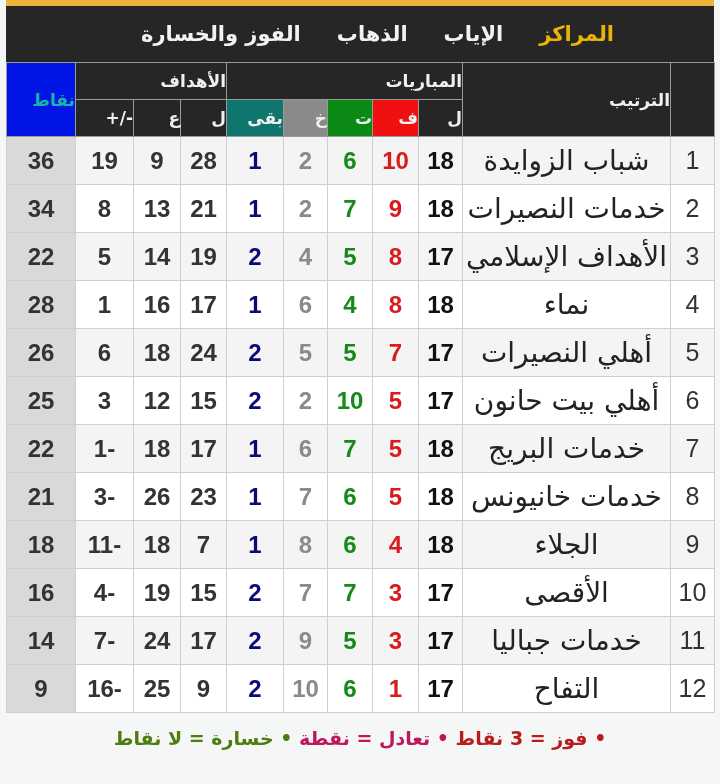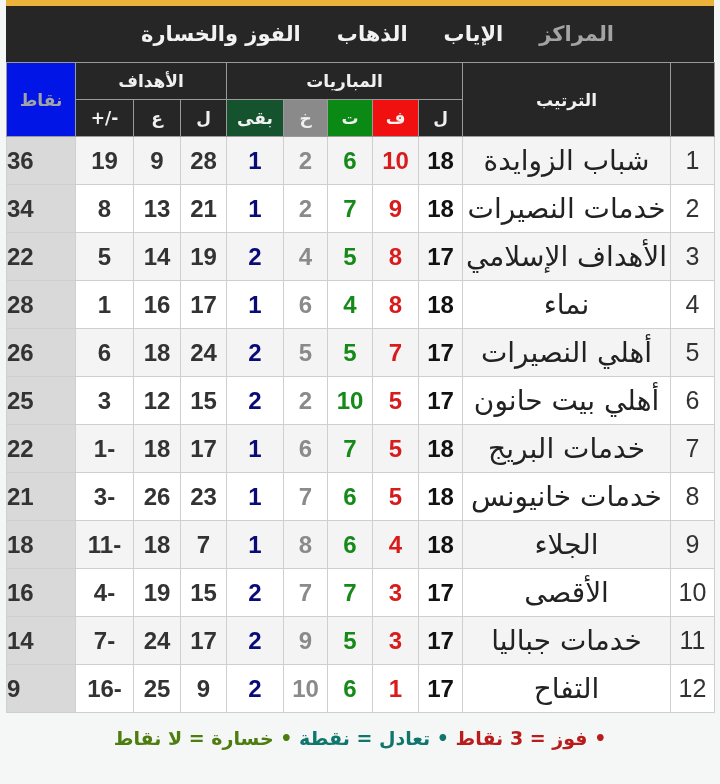"المراكز" .tab.active { color: #a3a3a3 -> #eab308 }
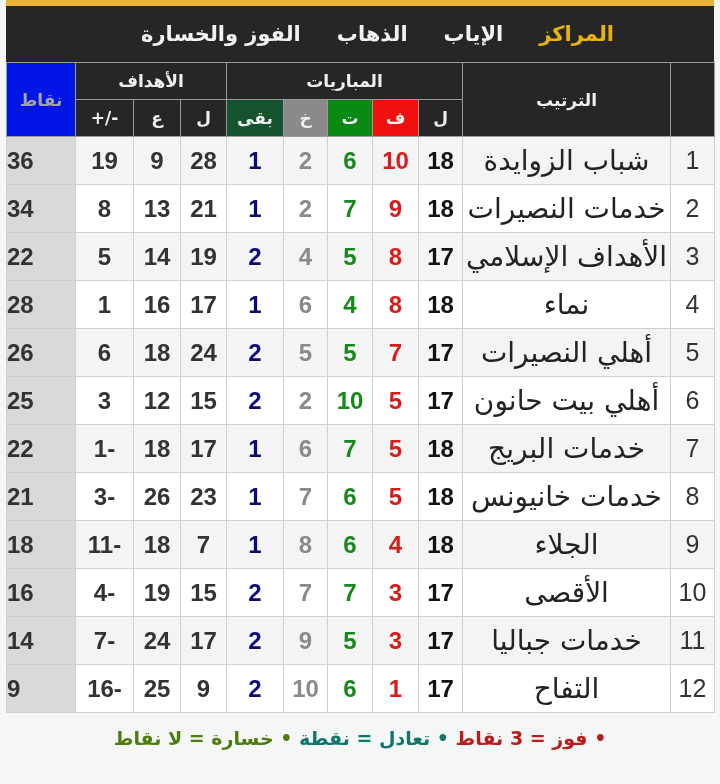"الأهداف" th { text-align: center -> right }
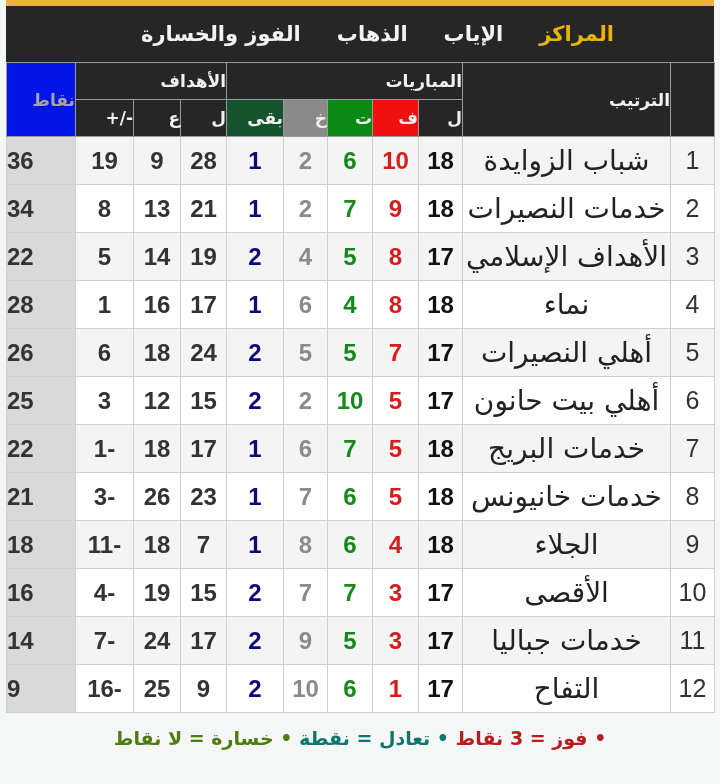"نقاط" th.pts { color: #a3a3a3 -> #14b8a6 }
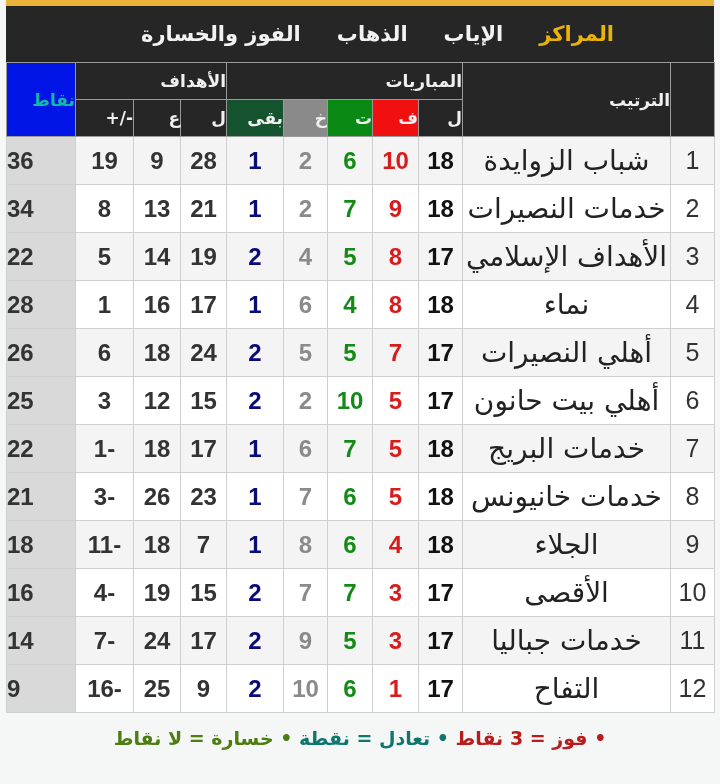"بقى" th.rem { background: #14532d -> #0f766e }
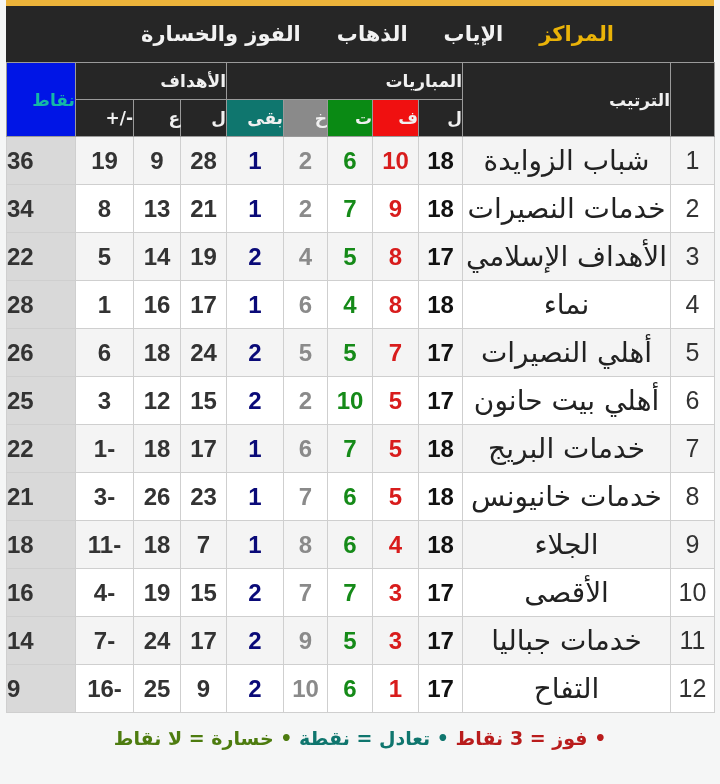"36" td.pts { text-align: left -> center }
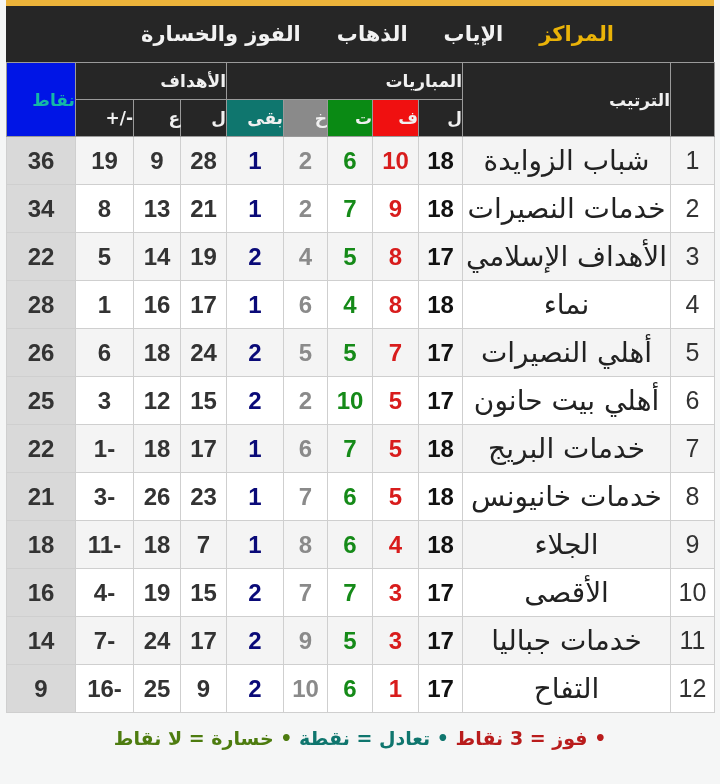"• تعادل = نقطة" .legend .draw { color: #0f766e -> #be185d }
